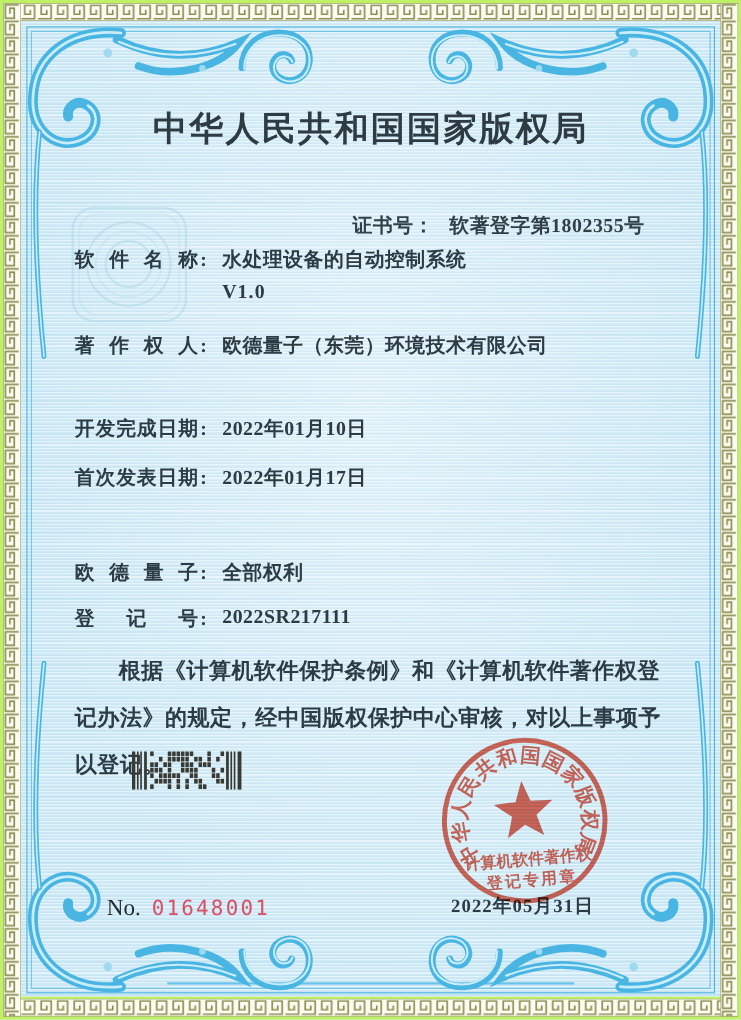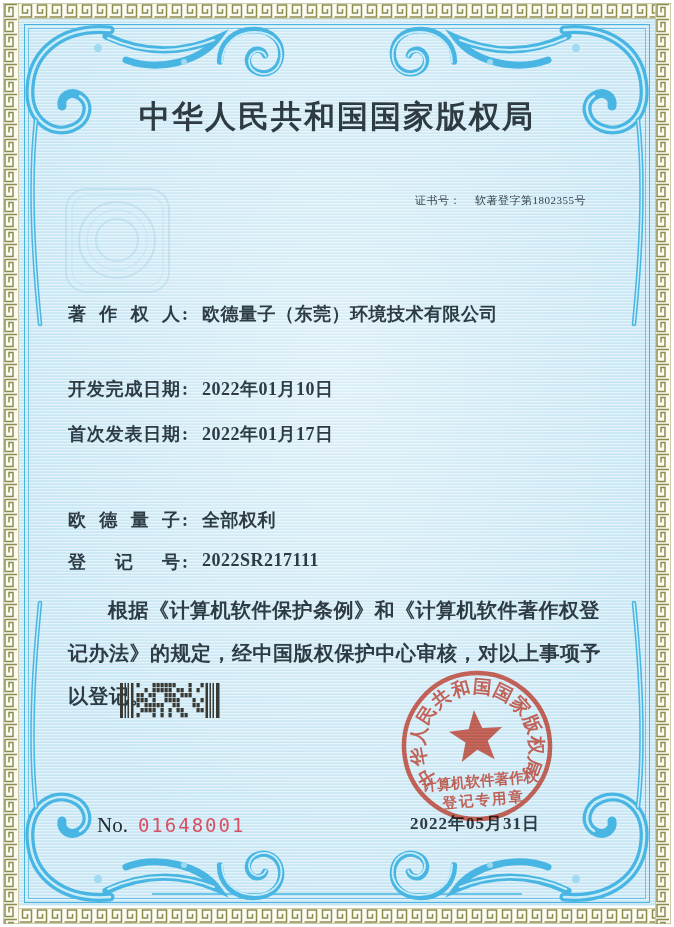"中华人民共和国国家版权局" .page { background: #ffffff -> #bef264 }
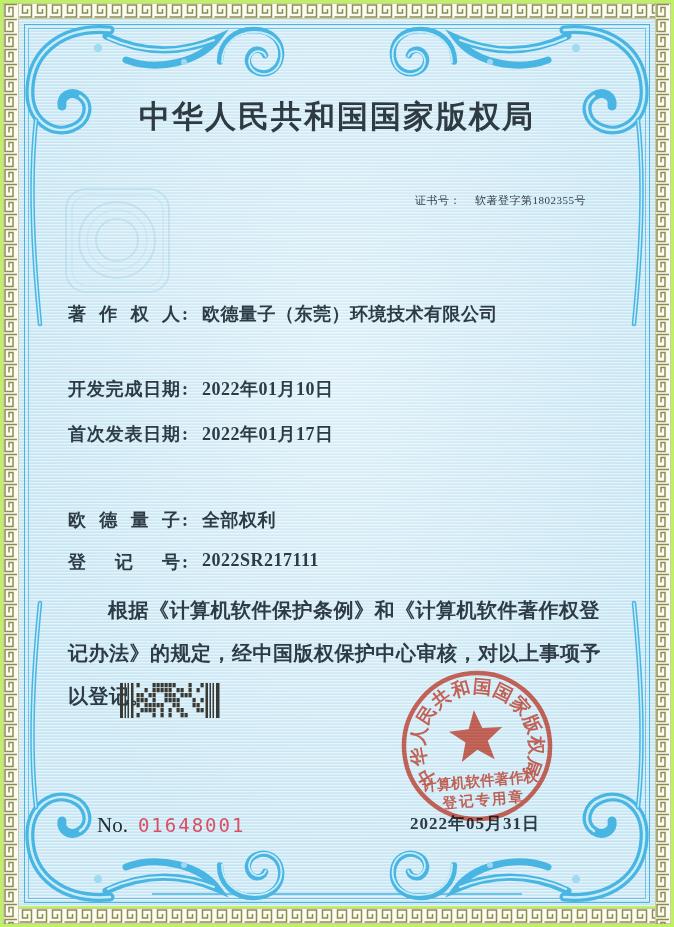"证书号： 软著登字第1802355号" .certno { font-size: 11px -> 18px; font-weight: 400 -> 700 }
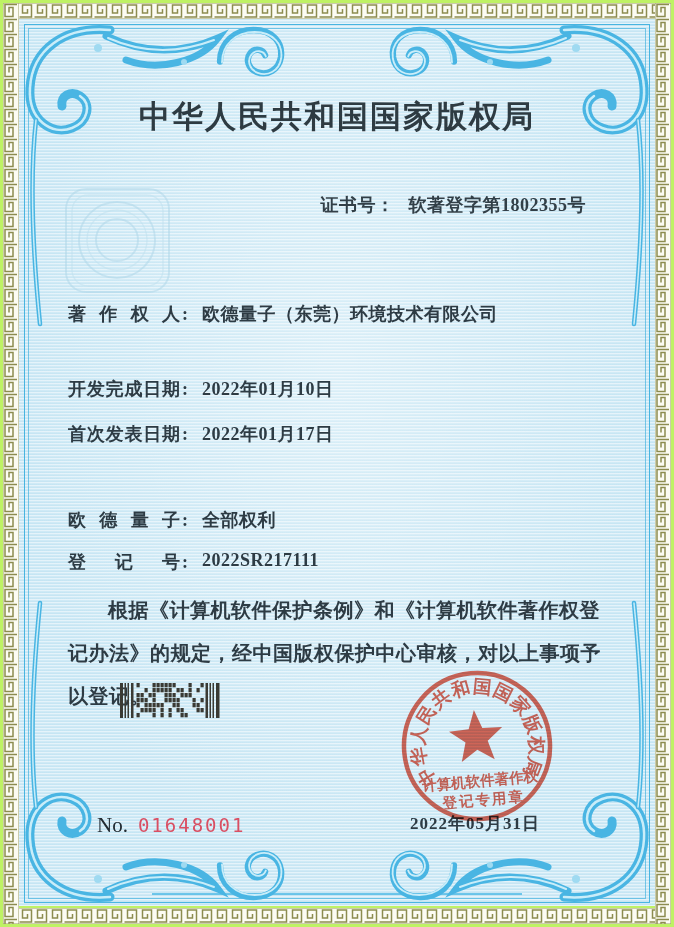"软件名称: 水处理设备的自动控制系统" div.field-row { html: none -> <div> <span>软件名称</span><span>:</span><span><span>水处理设备的自动控制系统</span><span>V1.0</span></span> </div> }
